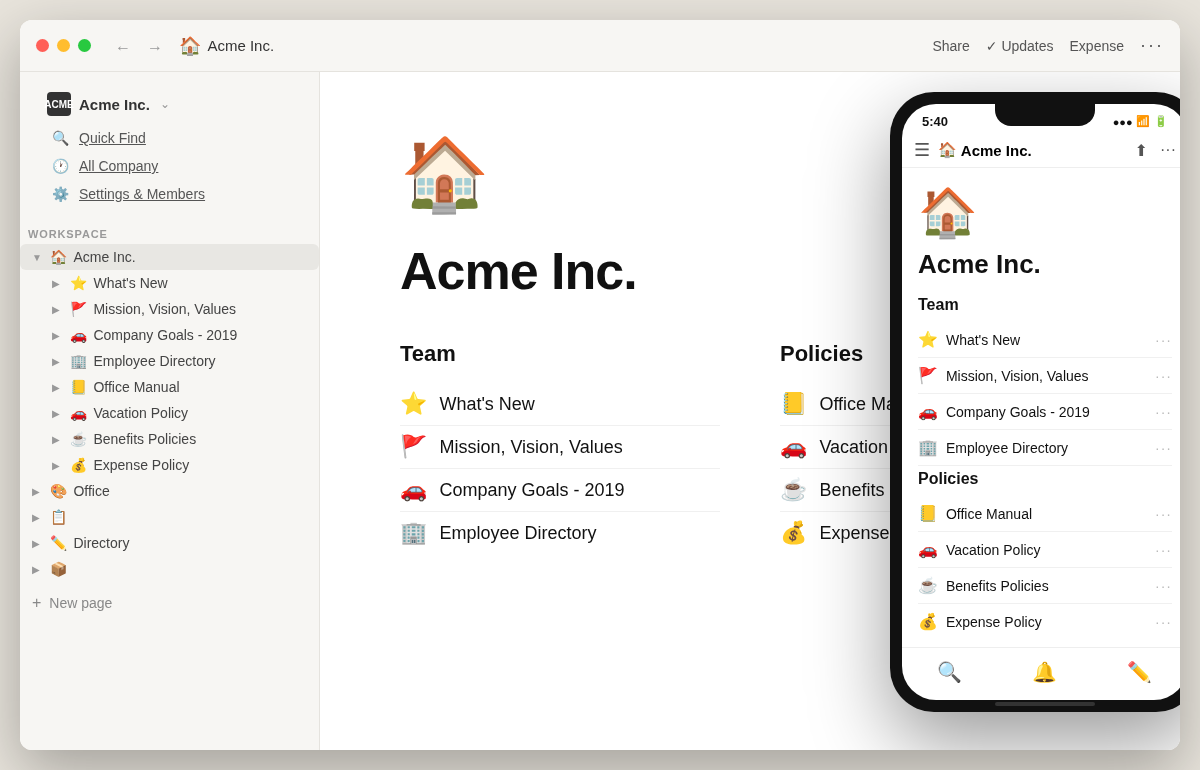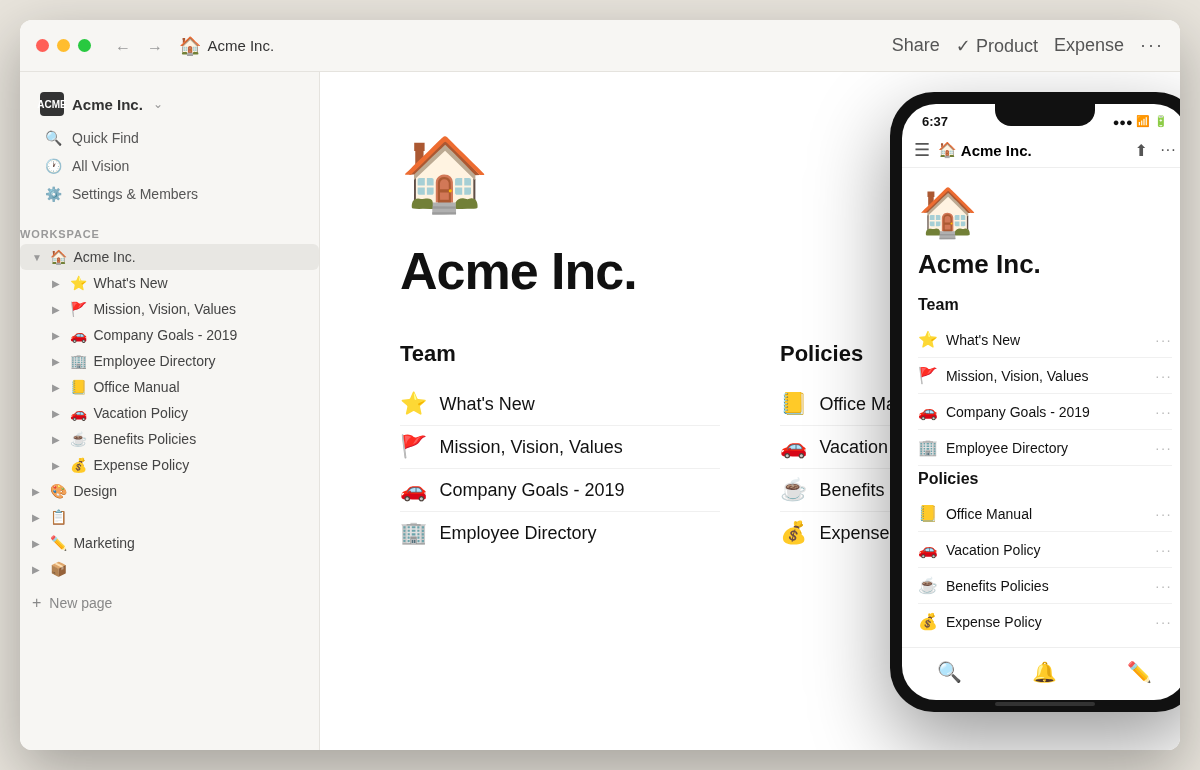"Share" .title-bar-actions .action-btn { font-size: 18px -> 14px }
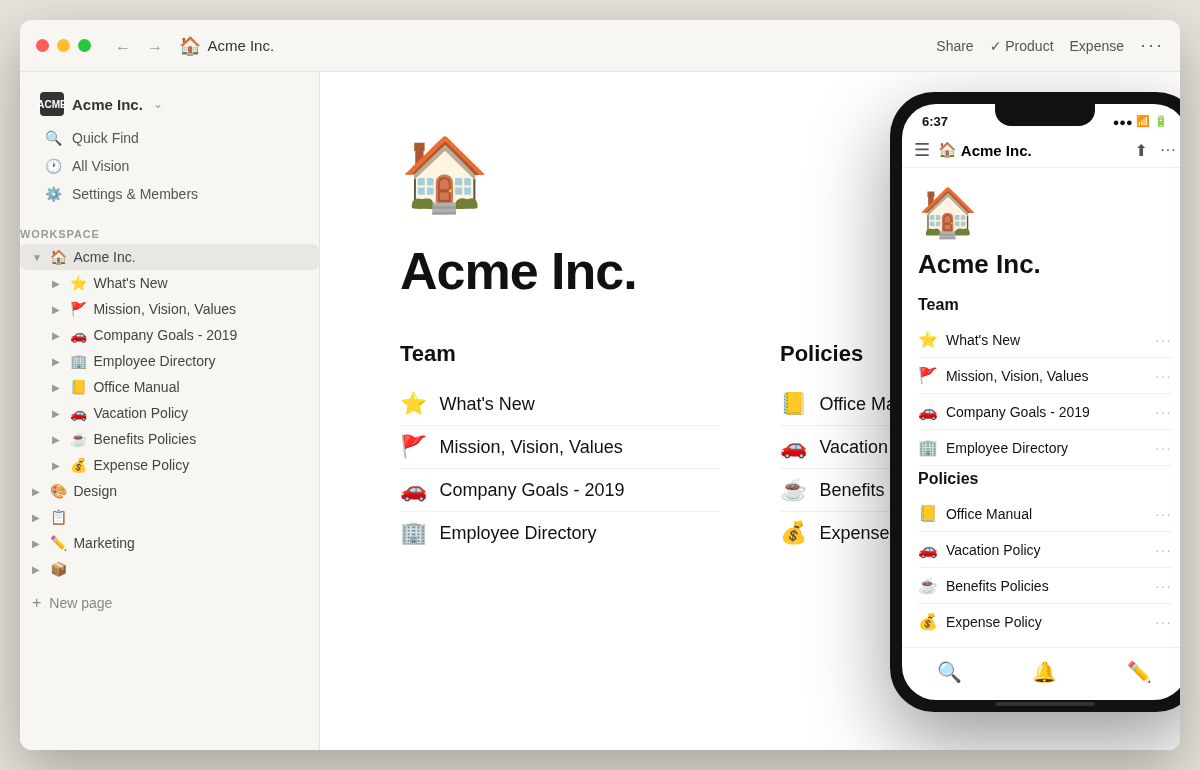"Product" span { text: Product -> Updates }
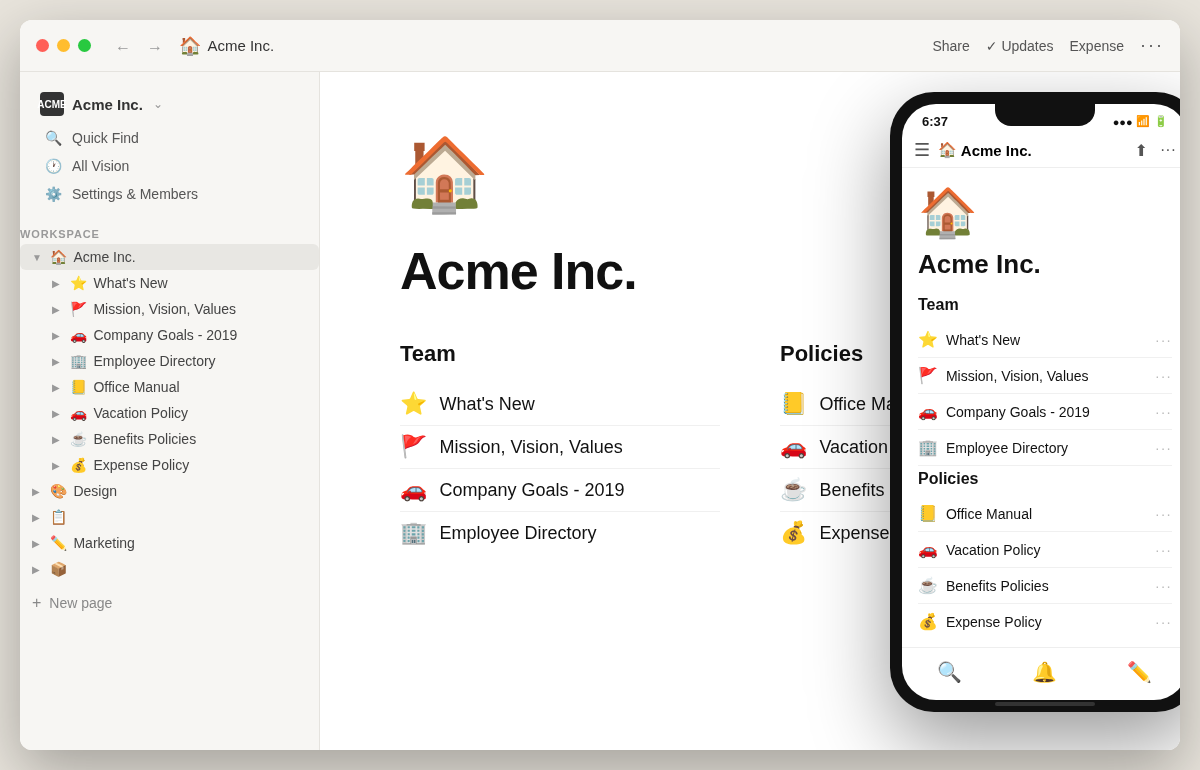"ACME" .sidebar-top { padding: 12px 16px 8px -> 12px 23px 8px }
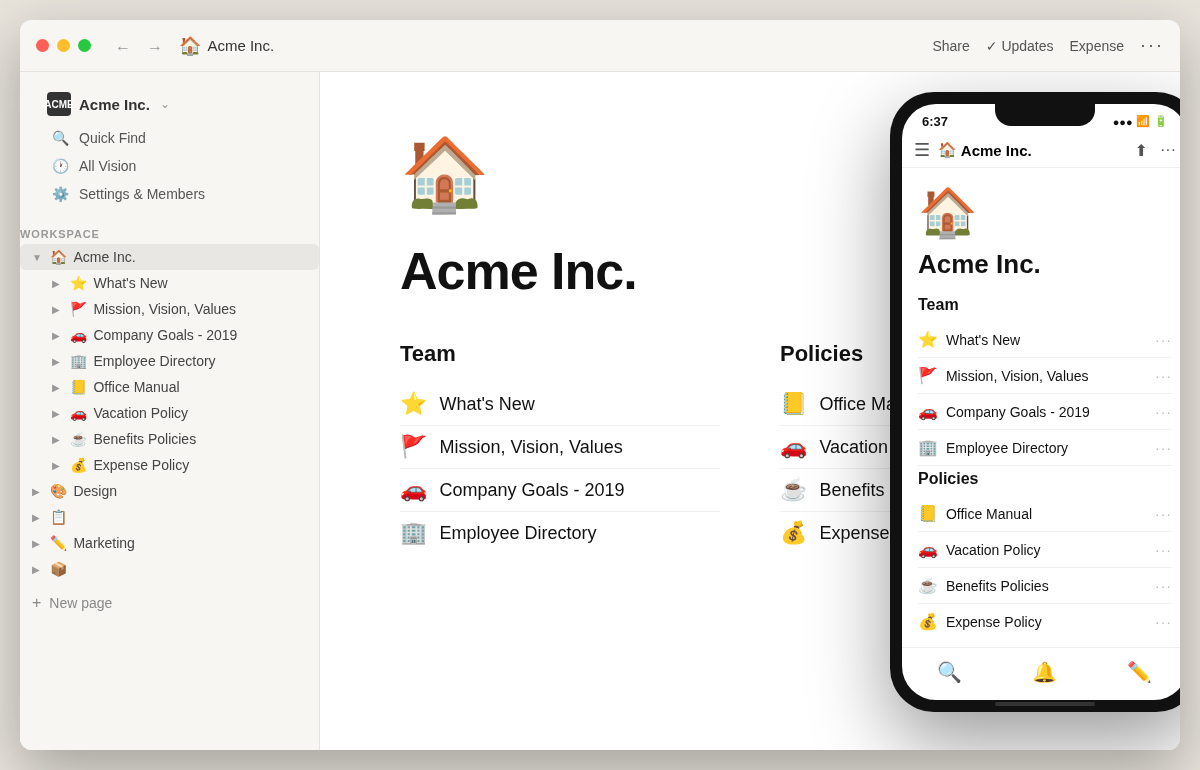"6:37" span { text: 6:37 -> 5:40 }
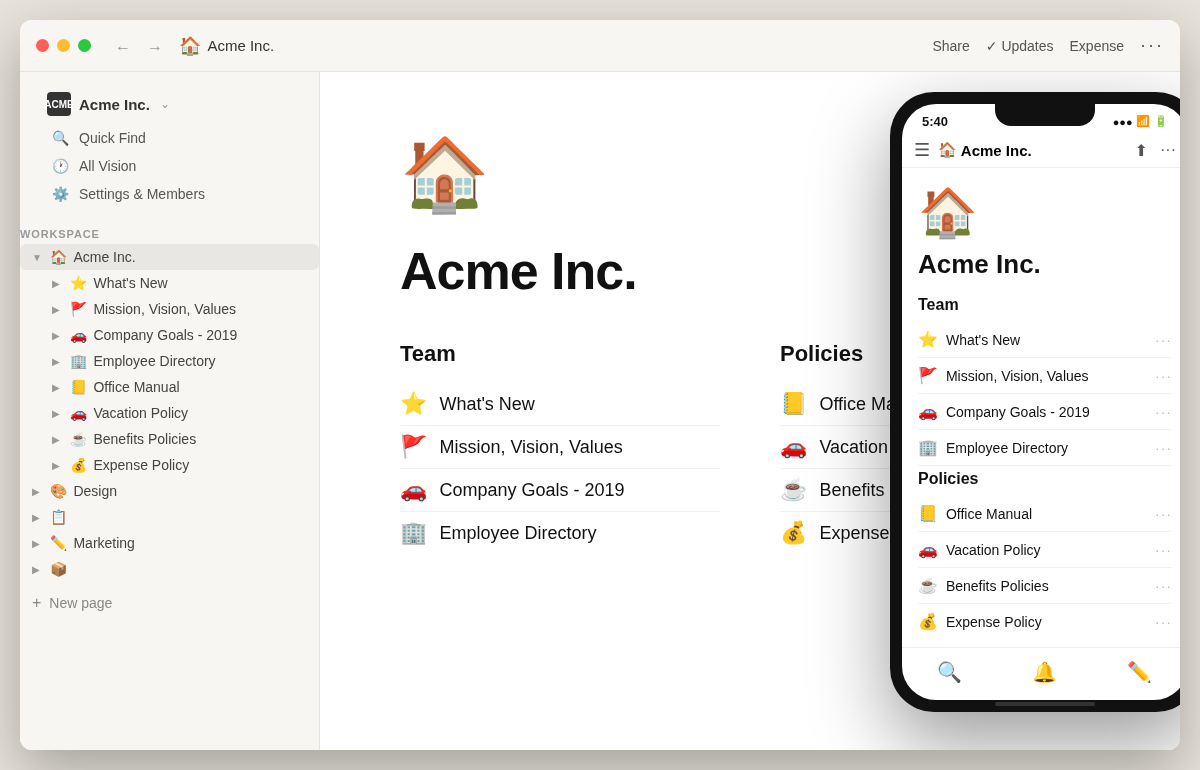"Quick Find" .sidebar-item .item-label { text-decoration: none -> underline }
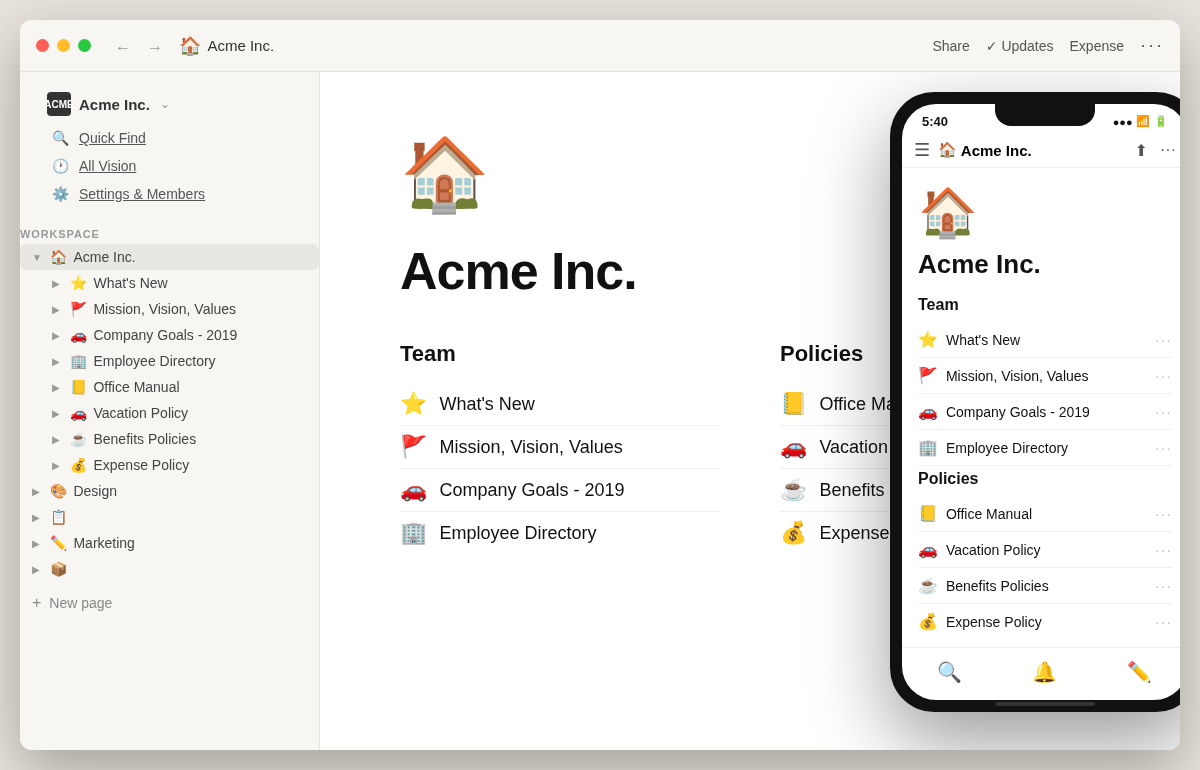"All Vision" span.item-label { text: Vision -> Company }
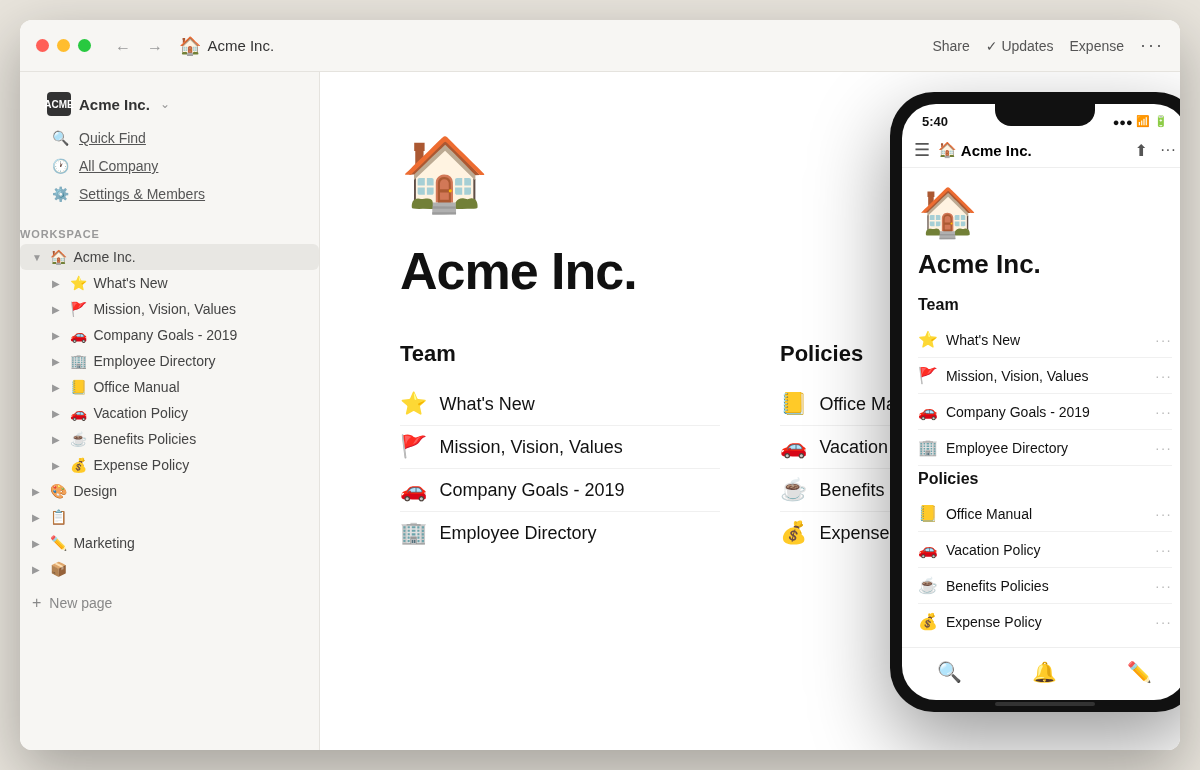"WORKSPACE" .sidebar-section-label { padding: 12px 0 4px -> 12px 8px 4px }
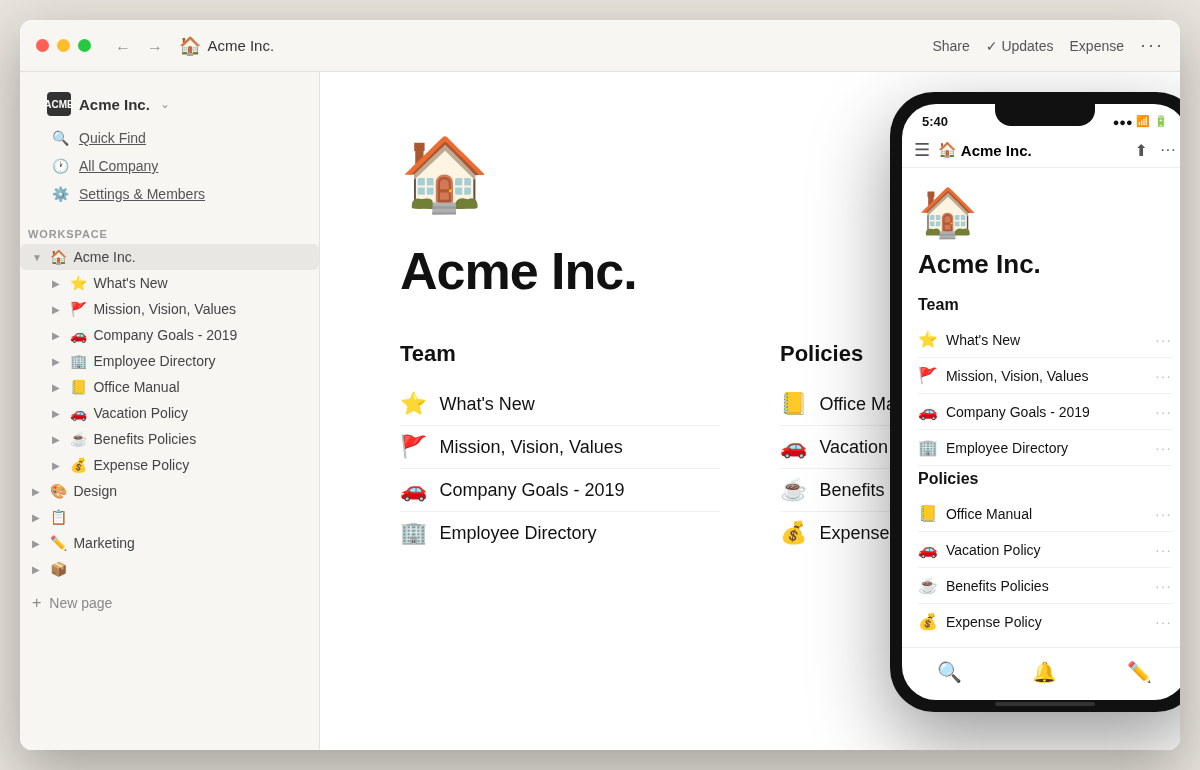"Design" span.item-text { text: Design -> Office }
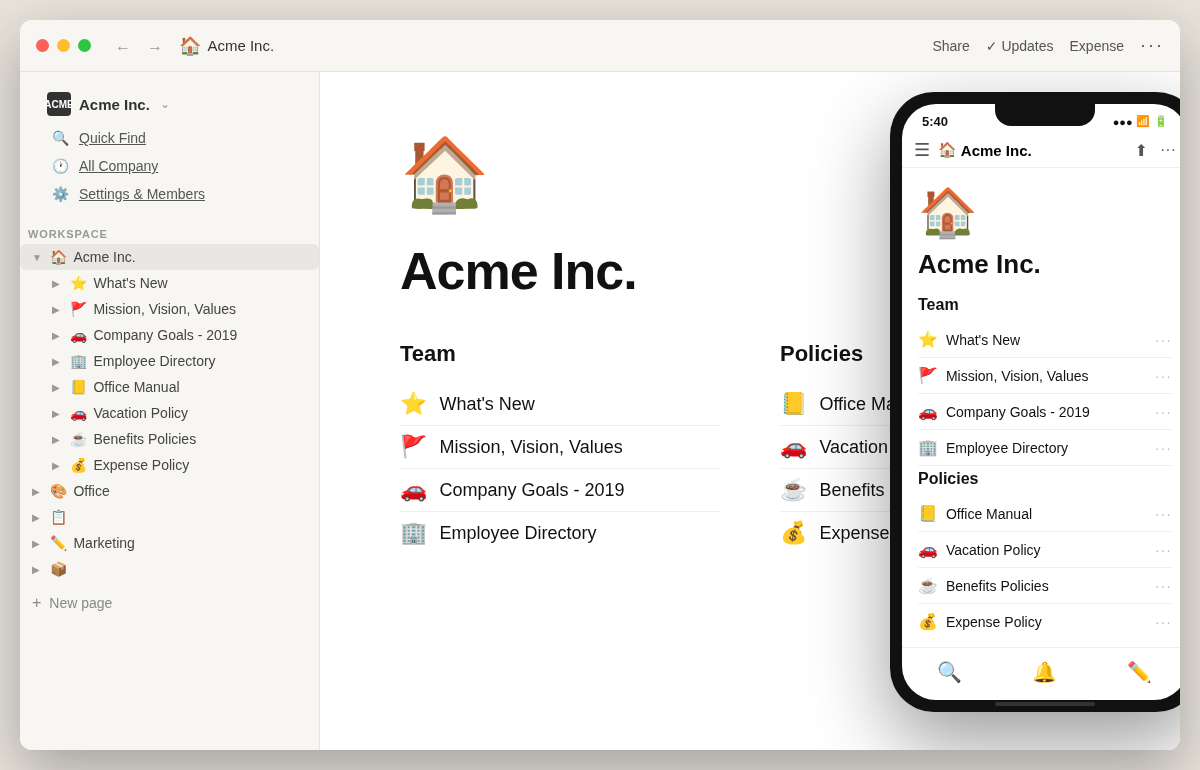"Marketing" span.item-text { text: Marketing -> Directory }
